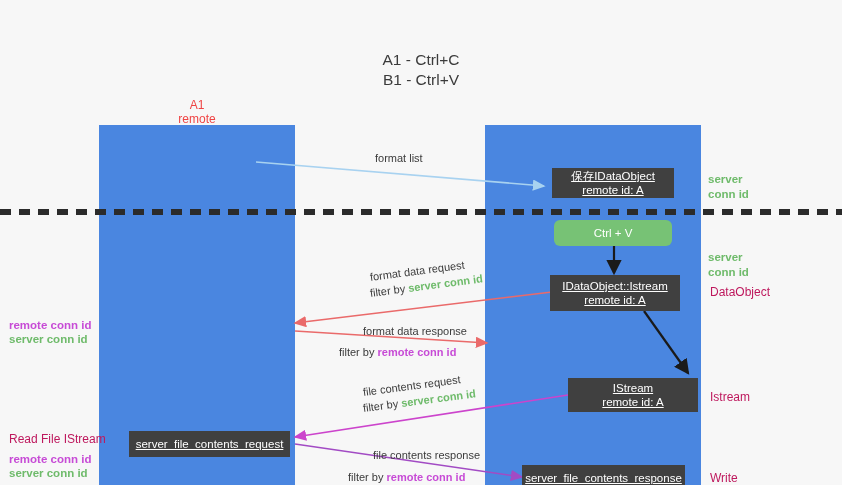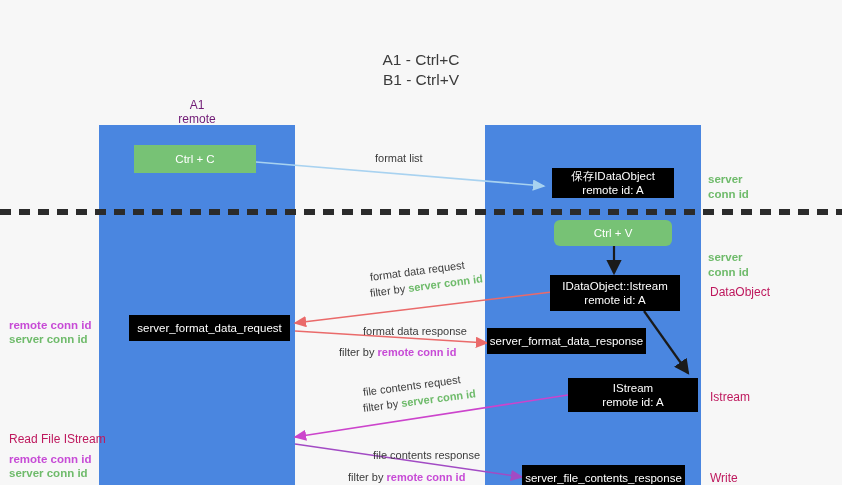"A1" .col-head { color: #701a75 -> #ef4444 }
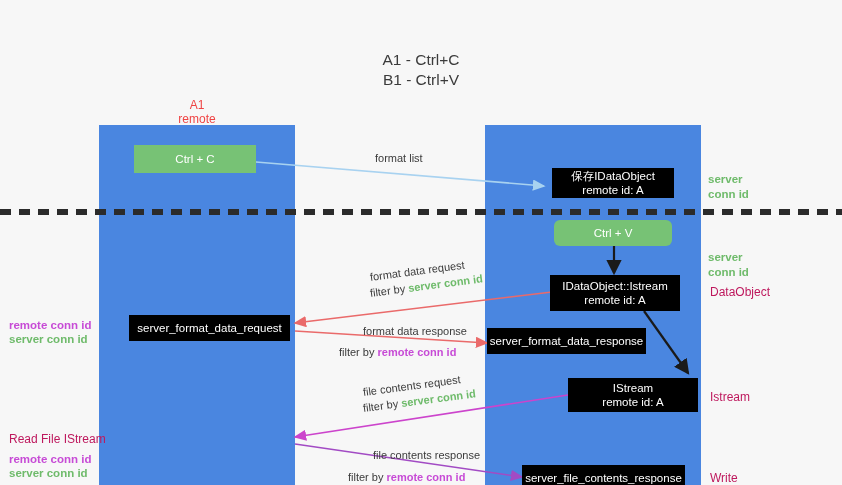"Ctrl + C" div.abs { html: <div>Ctrl + C</div> -> none }
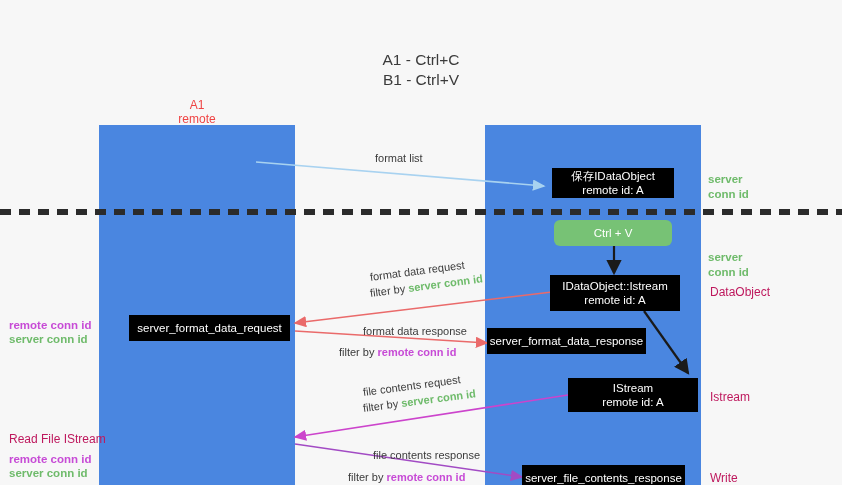"保存IDataObject" .node.orange { background: #000000 -> #404040; text-decoration: none -> underline }
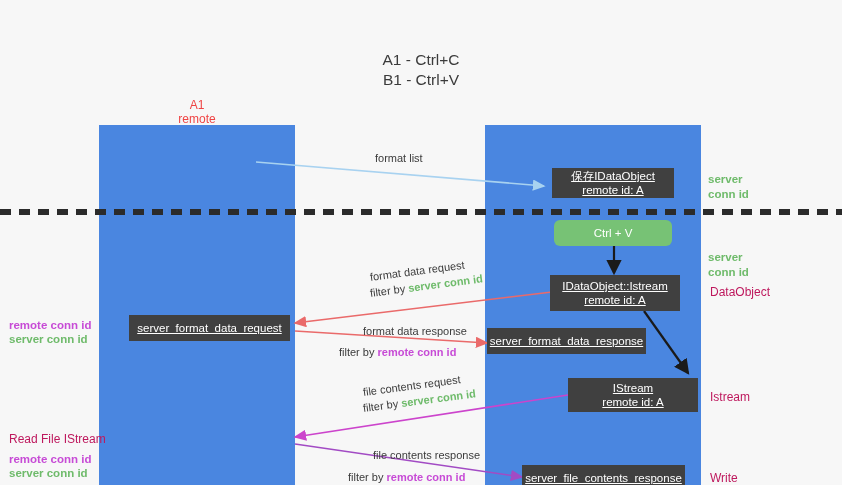"server_format_data_request" div.abs { html: <div>server_format_data_request</div> -> none }
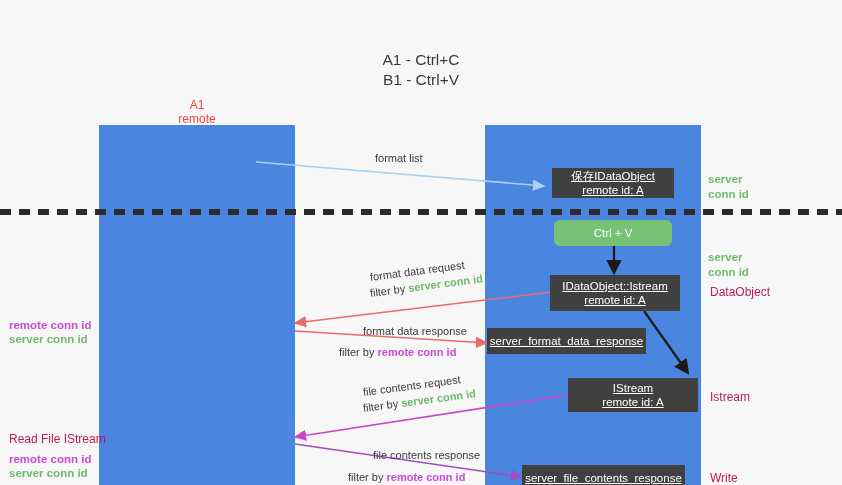"server_format_data_response" div.abs { html: <div>server_format_data_response</div> -> none }
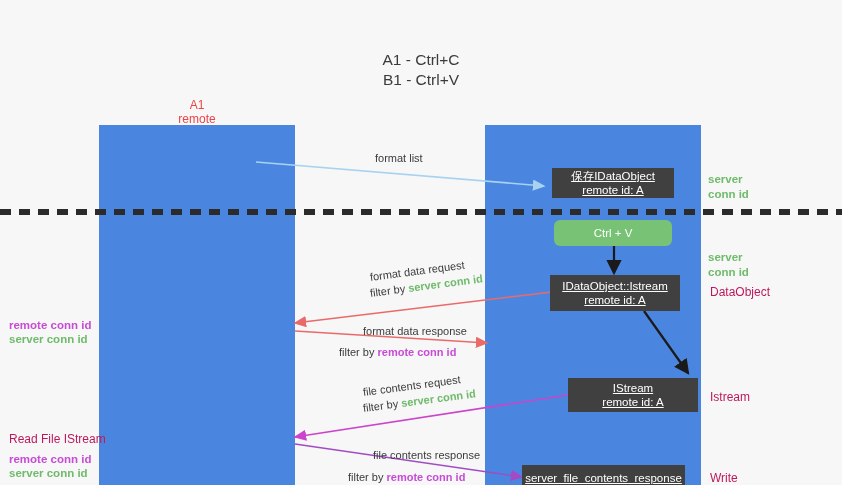"server_file_contents_request" div.abs { html: none -> <div>server_file_contents_request</div> }
